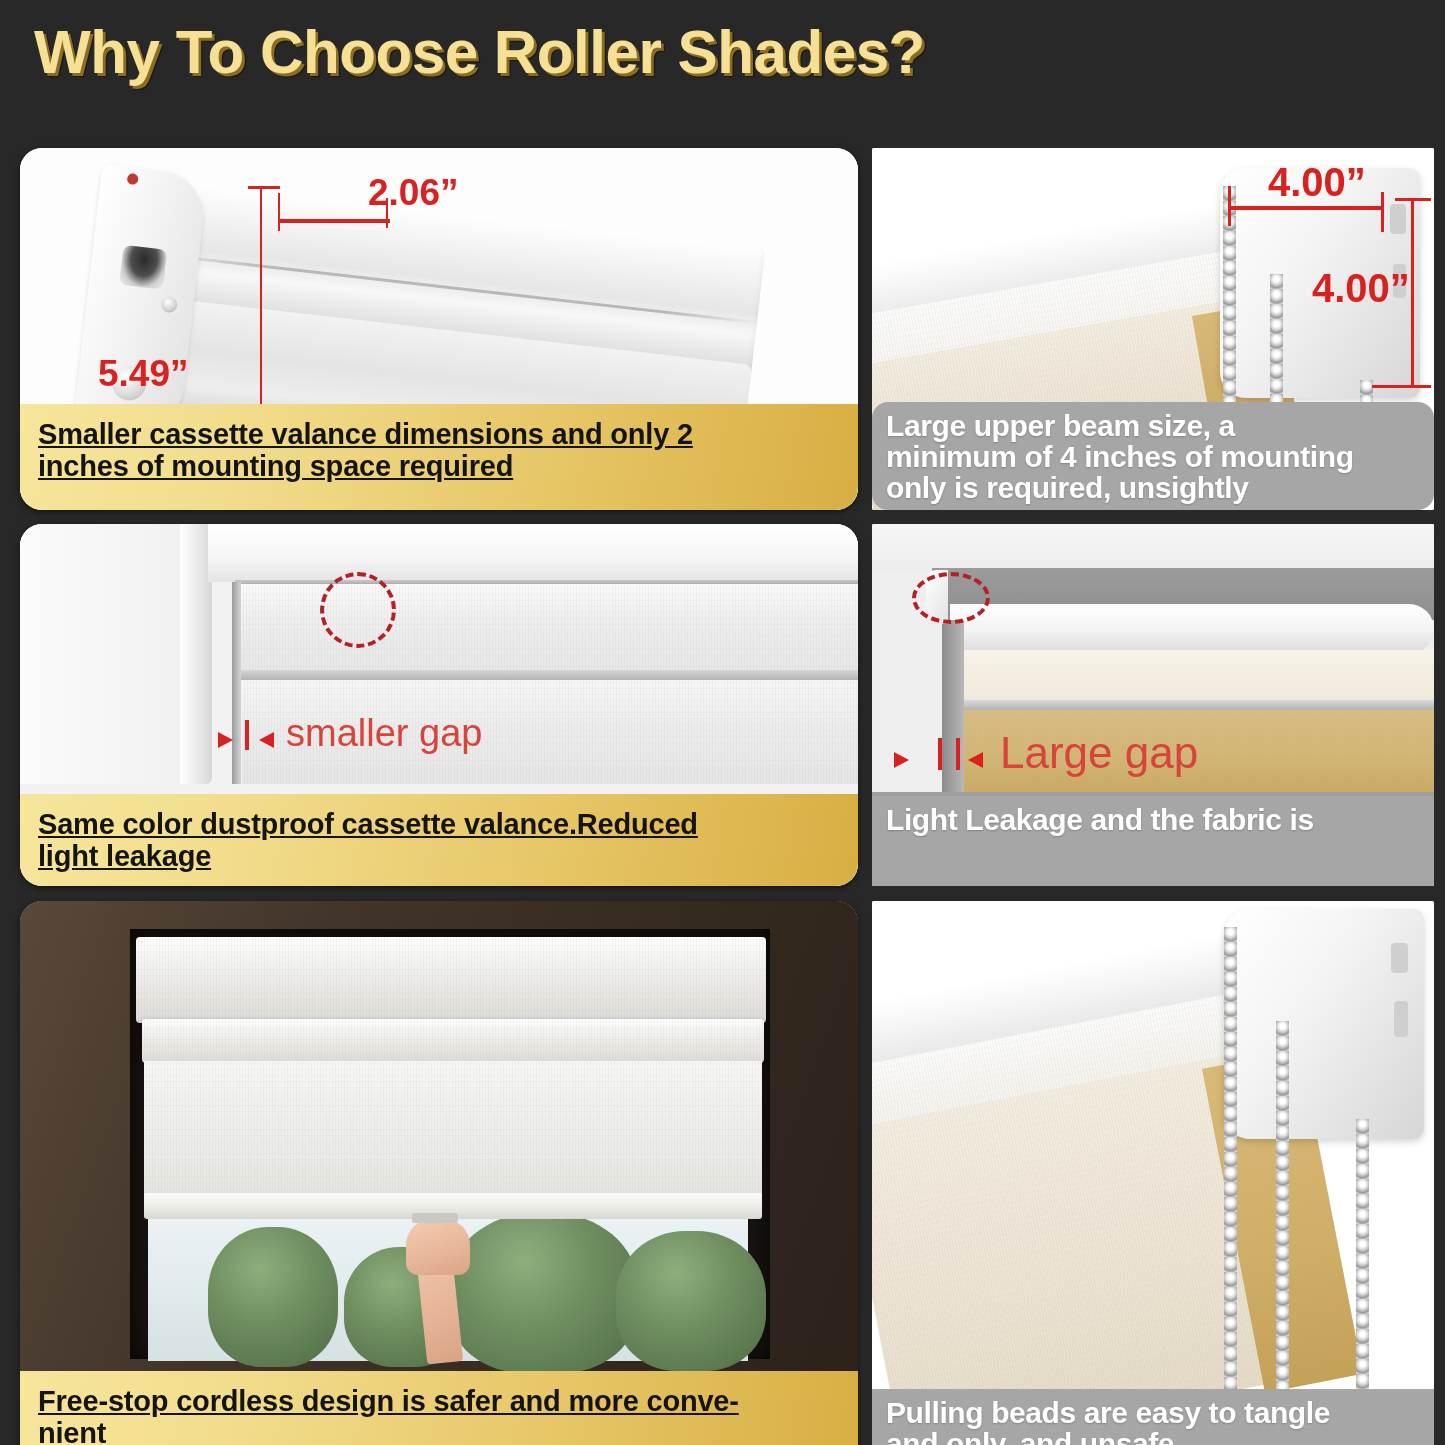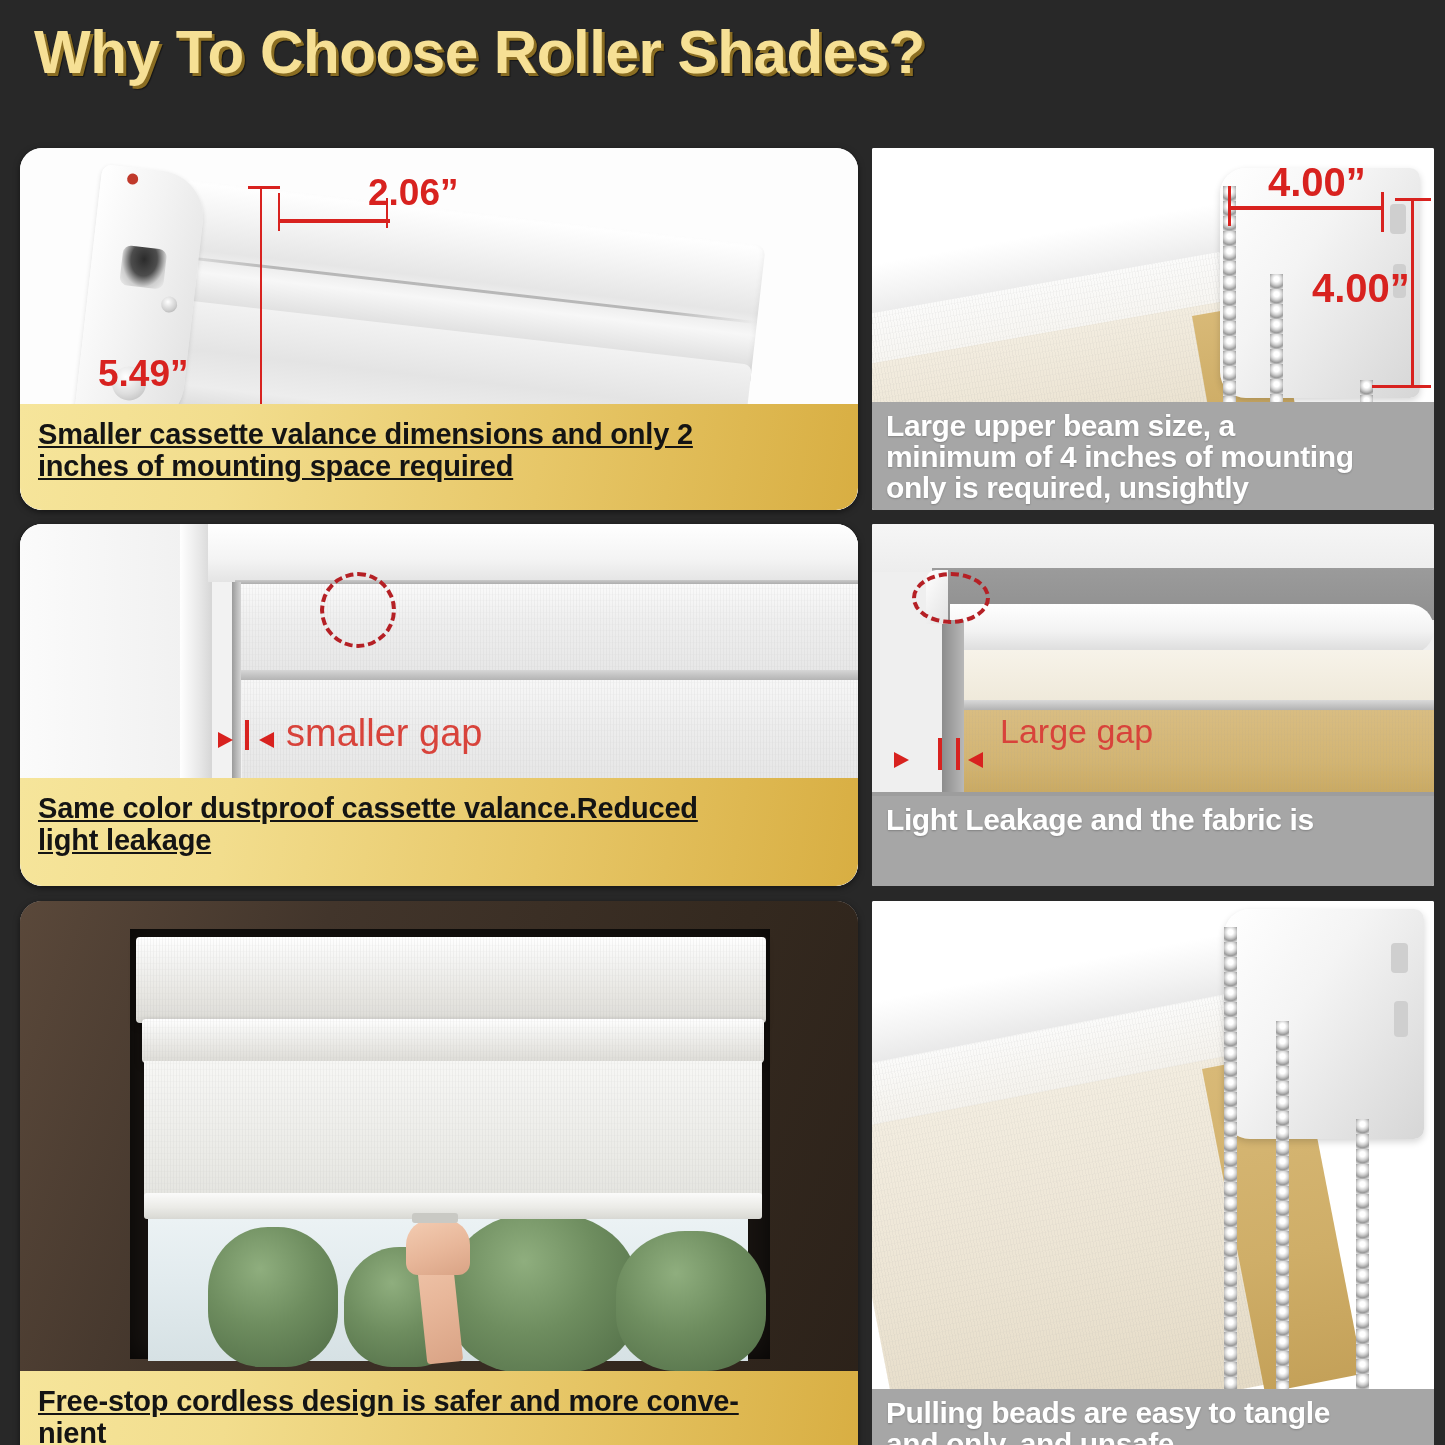"Large upper beam size, a" div.cap { border-radius: none -> 16px }
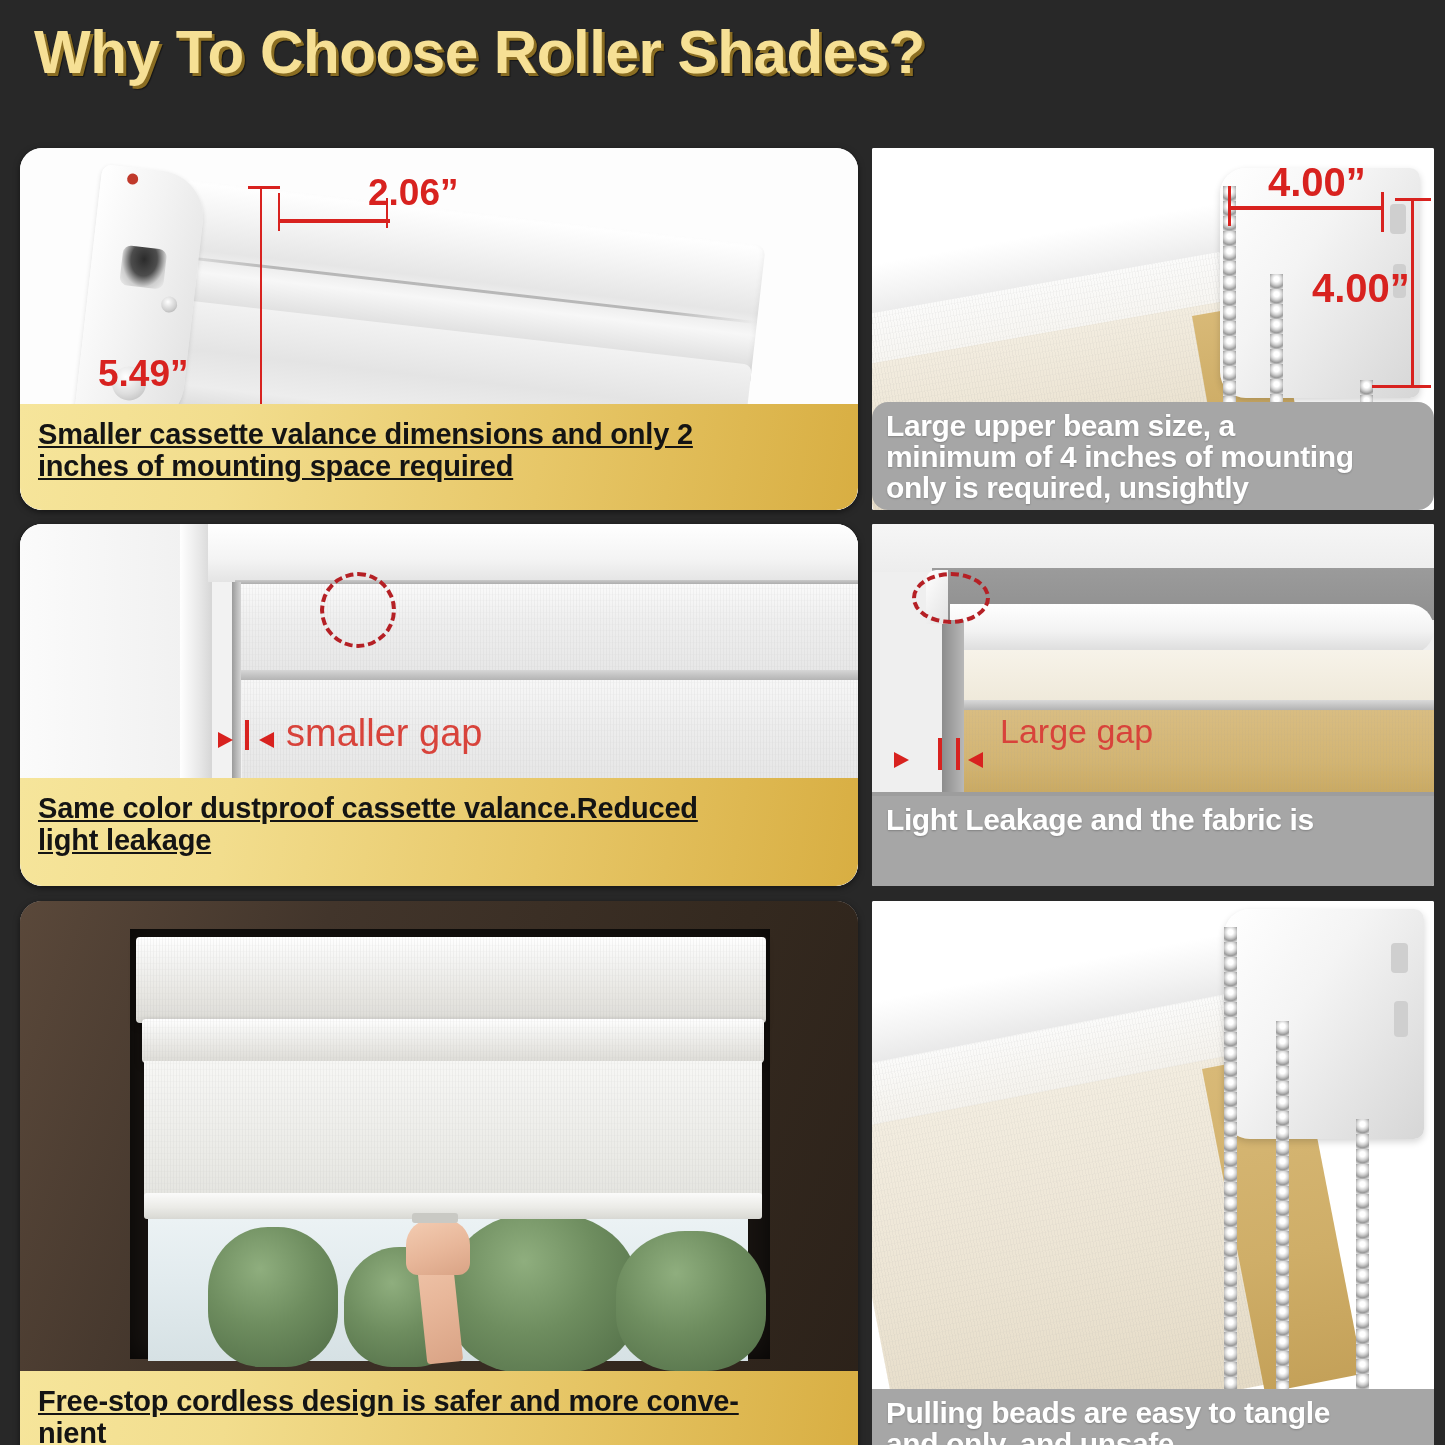"Large gap" div.redtxt { font-size: 34px -> 44px; top: 188px -> 204px }
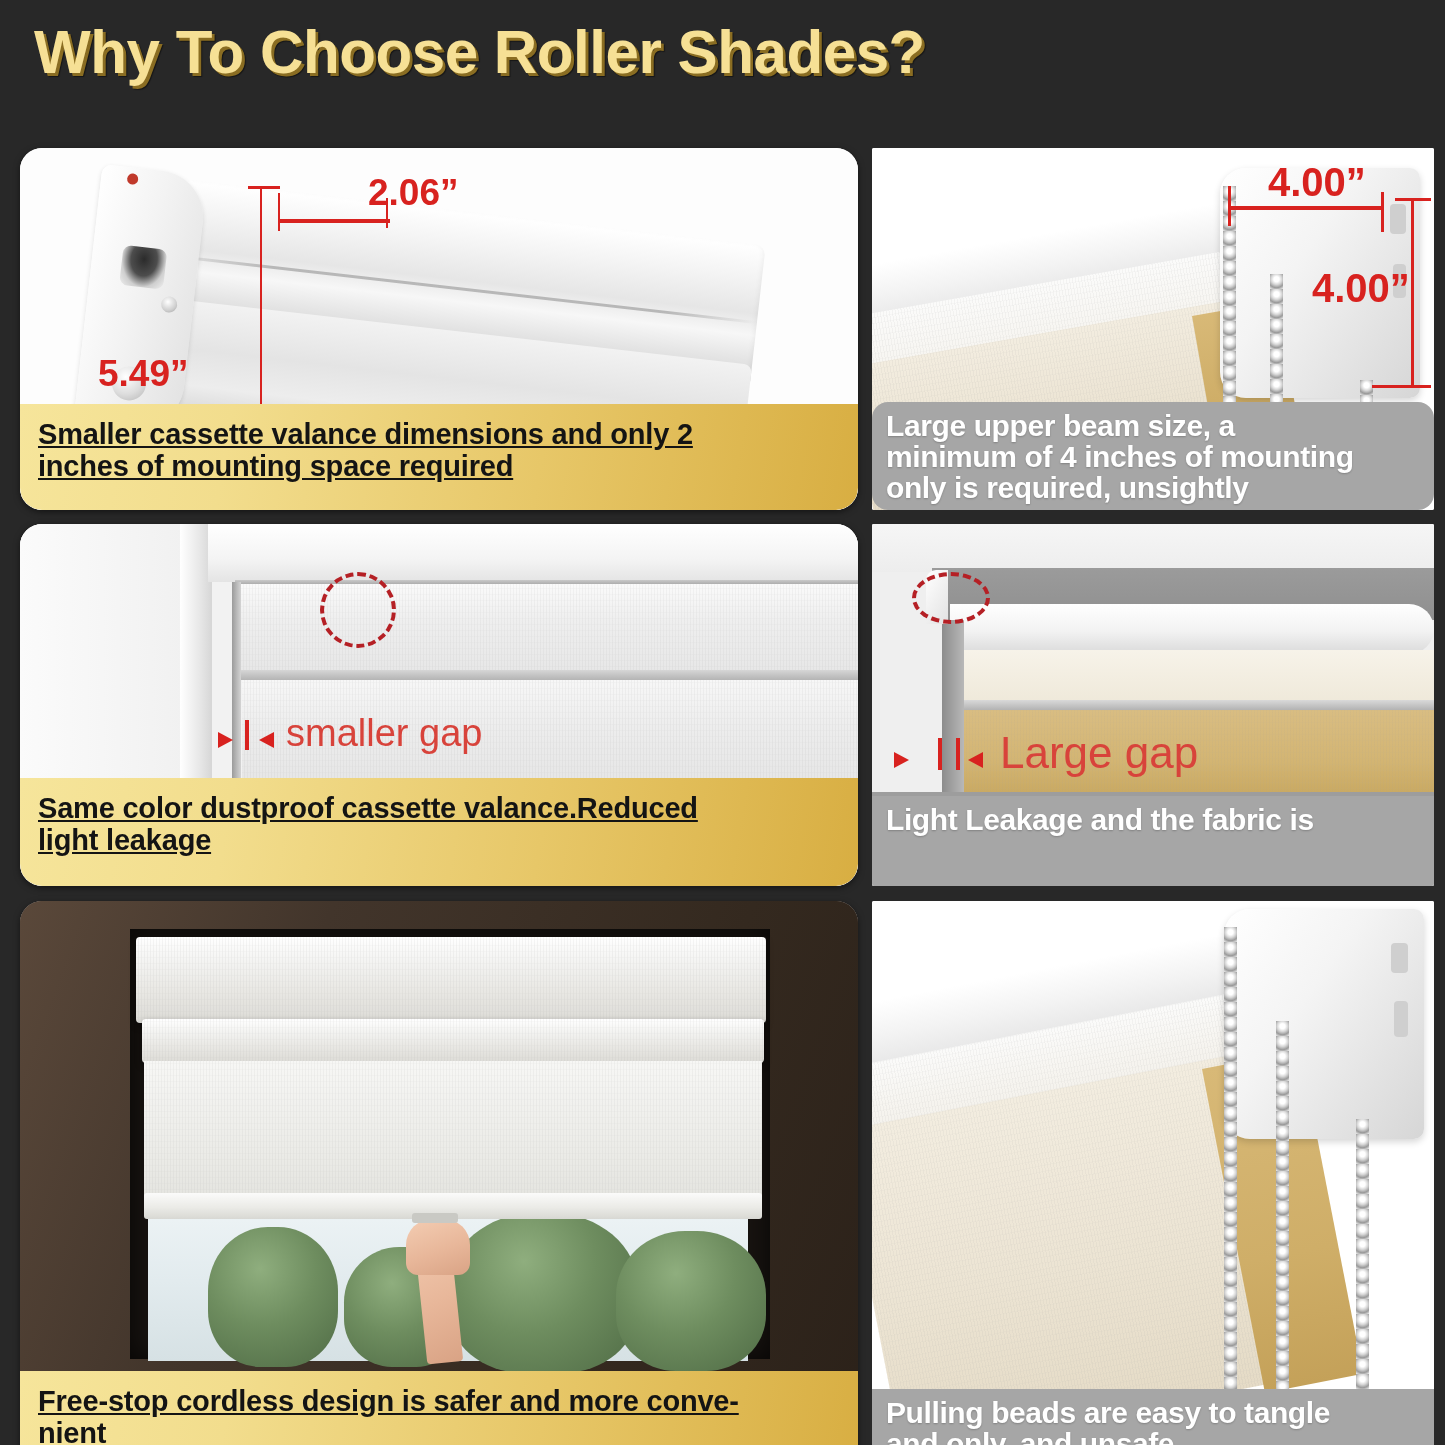"Same color dustproof cassette" div.cap { height: 108px -> 92px }
